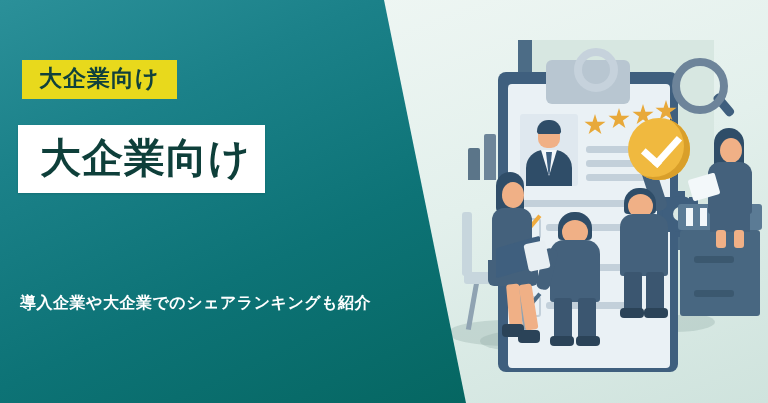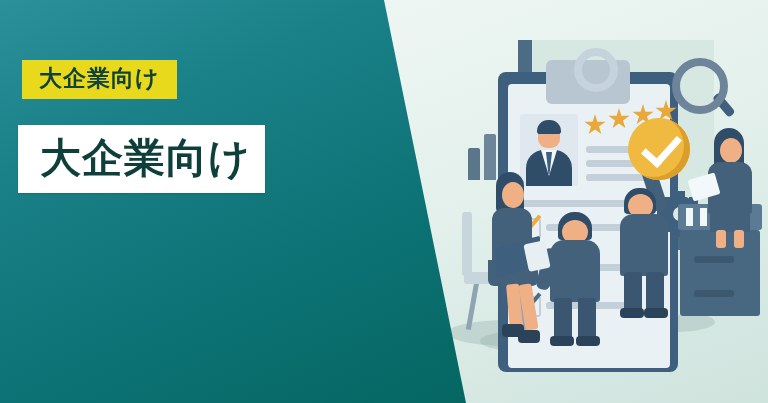"導入企業や大企業でのシェアランキングも紹介" div.subtitle { html: none -> <div>導入企業や大企業でのシェアランキングも紹介</div> }
